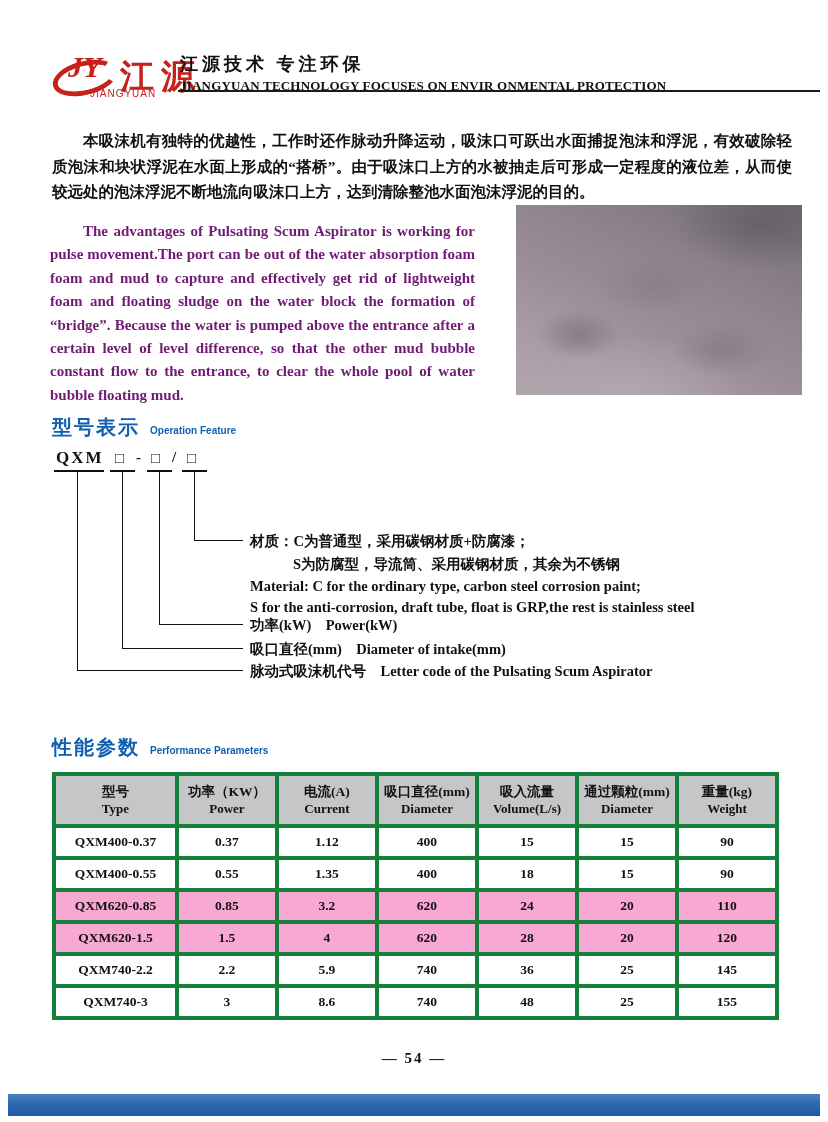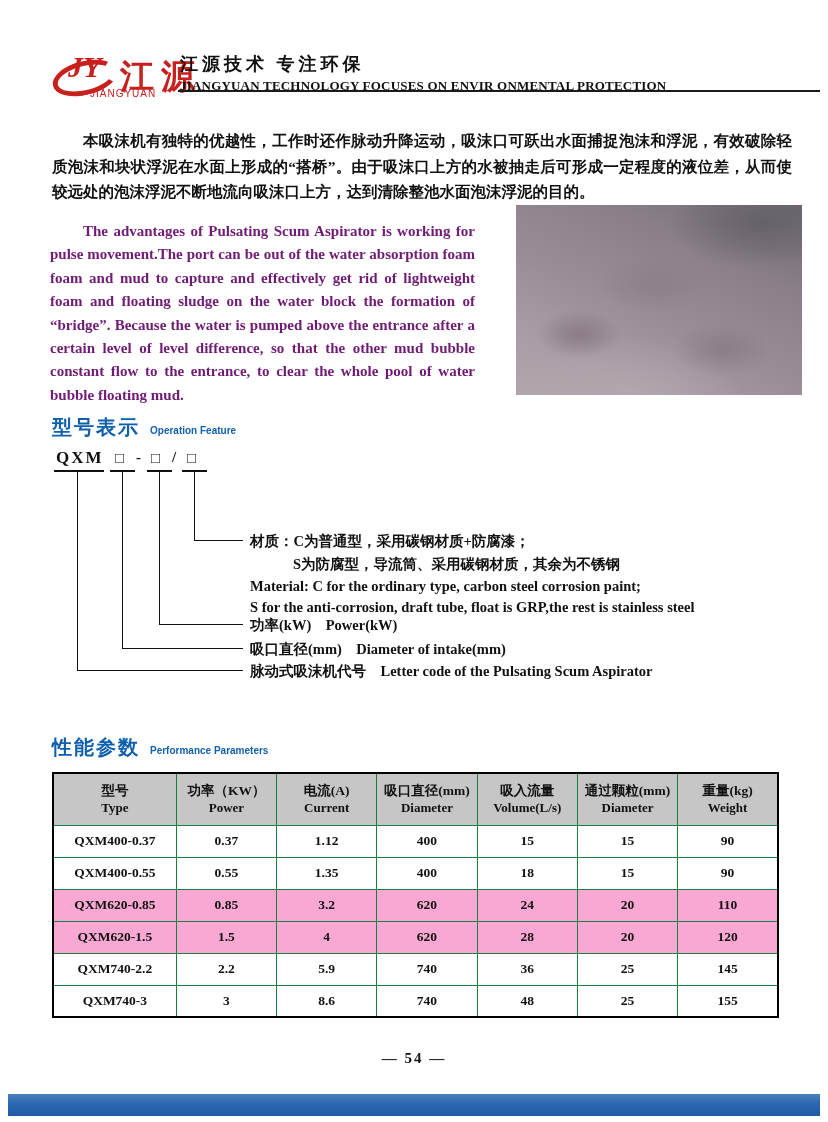"型号" .perf-table th, .perf-table td { border: 1px solid #15803d -> 4px solid #15803d }
